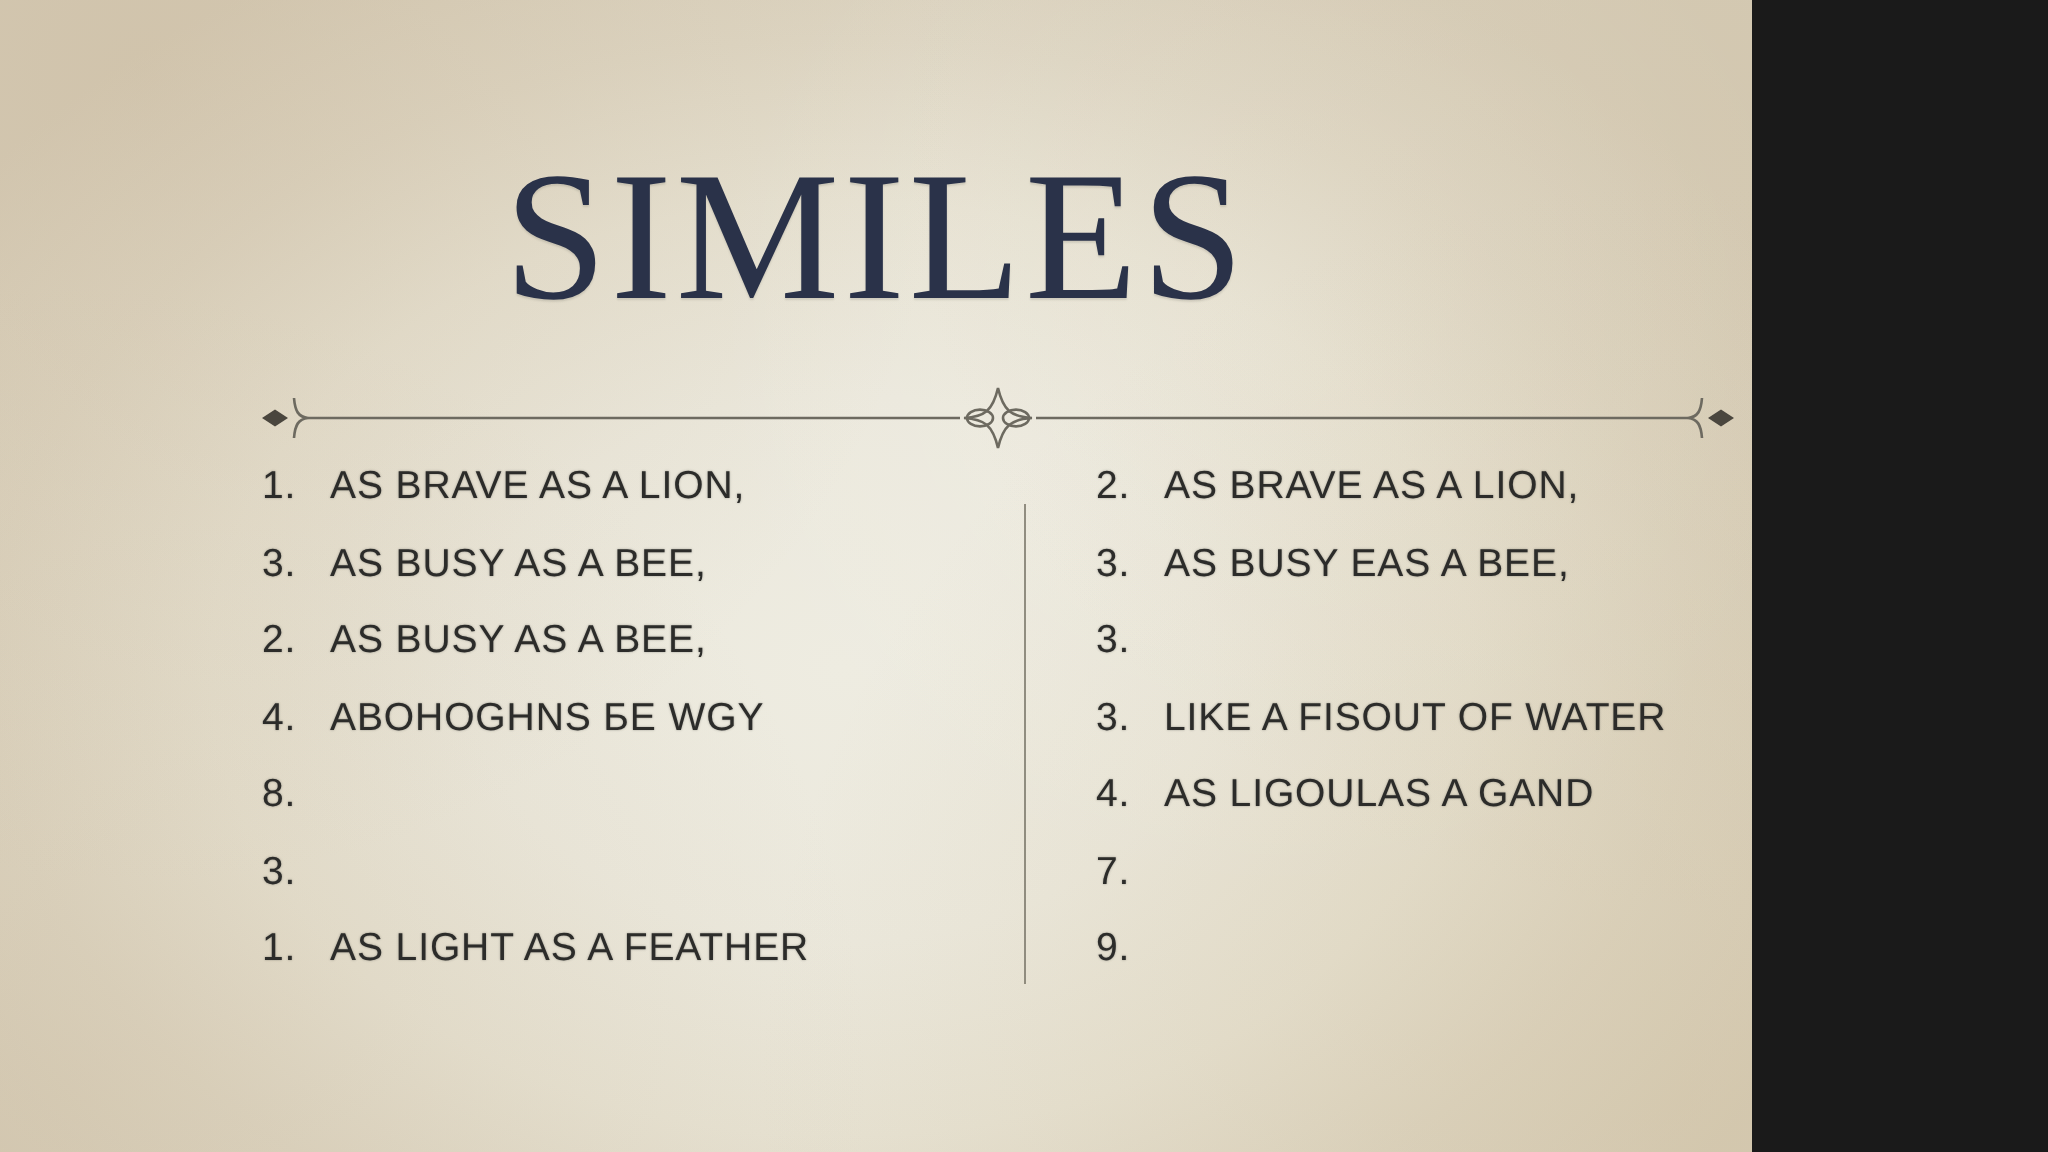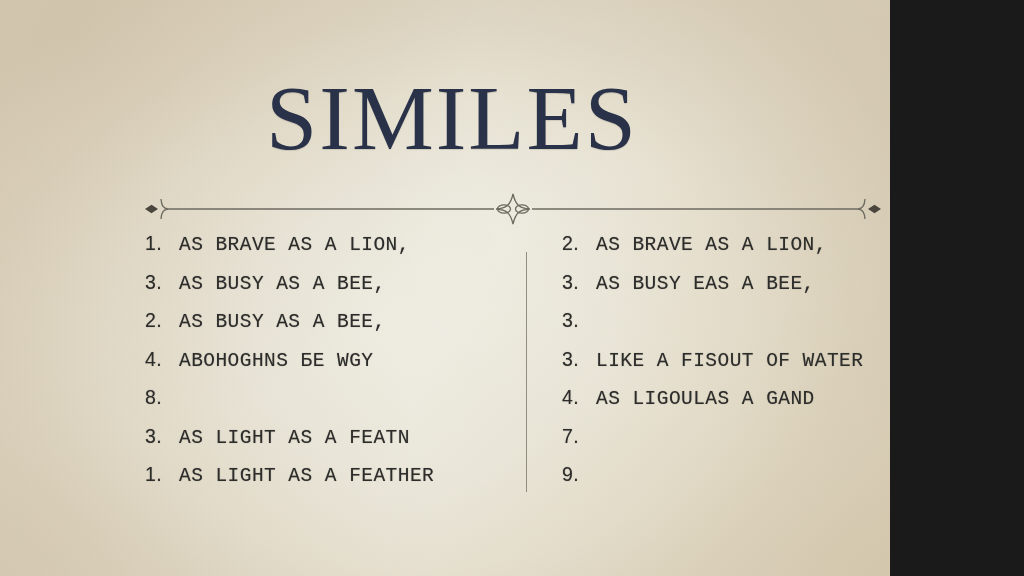"SIMILES" #stage { padding-left: 14px -> none }
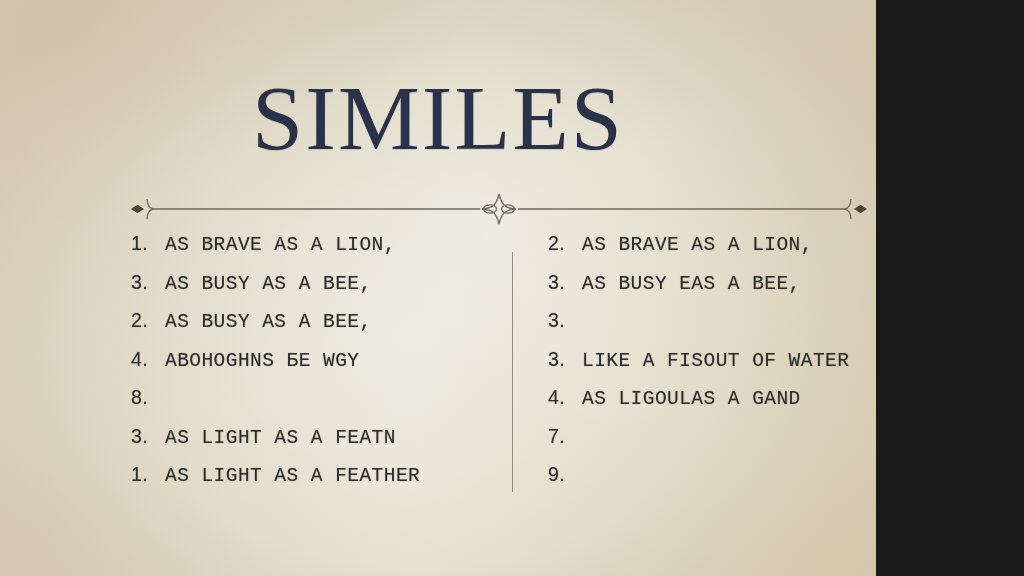"AS BRAVE AS A LION," .txt { font-family: Liberation Mono, monospace -> none }
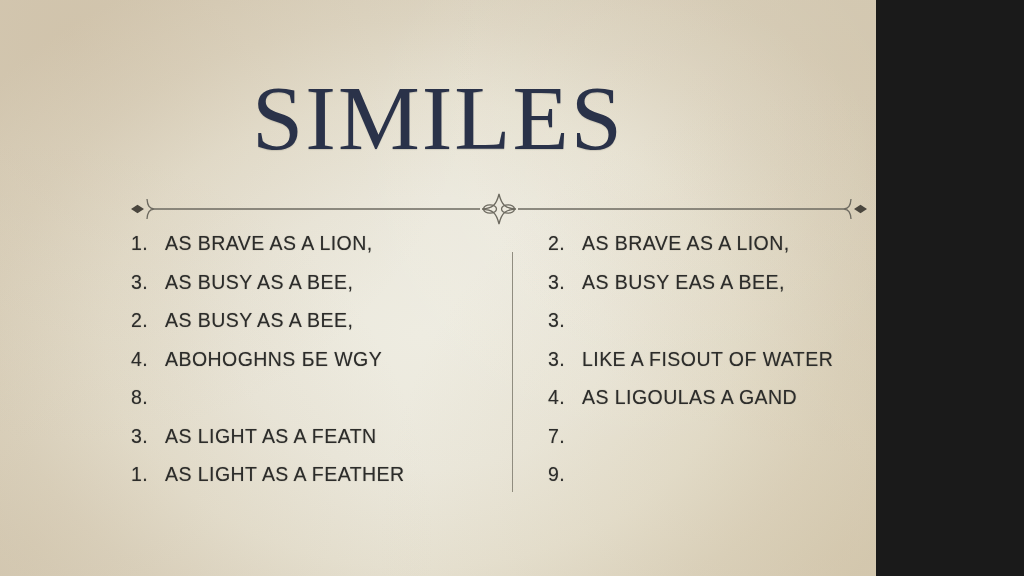"AS LIGHT AS A FEATN" span.txt { html: <span>AS LIGHT AS A FEATN</span> -> none }
